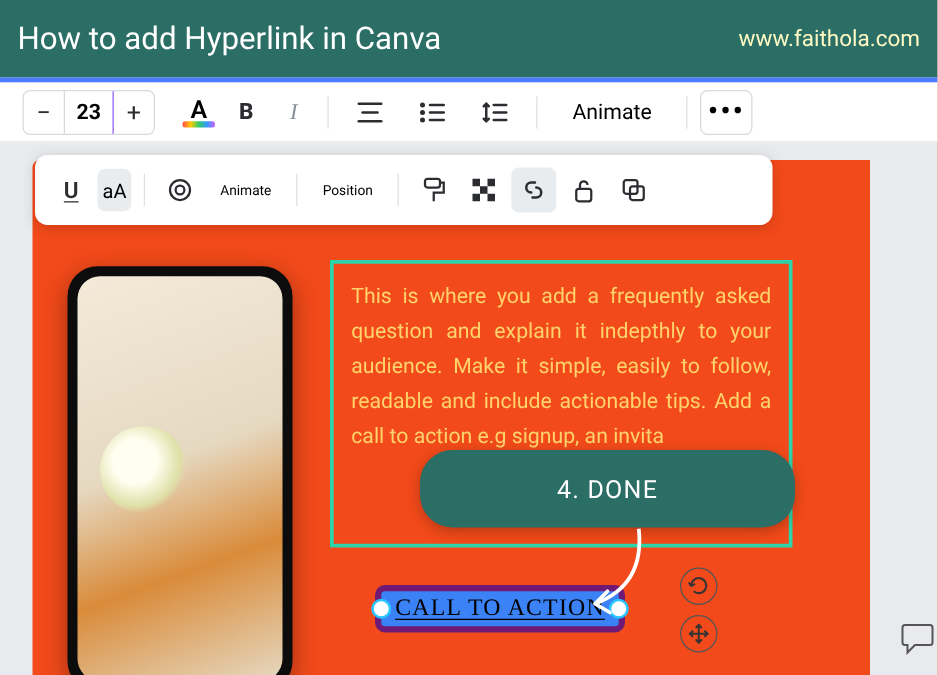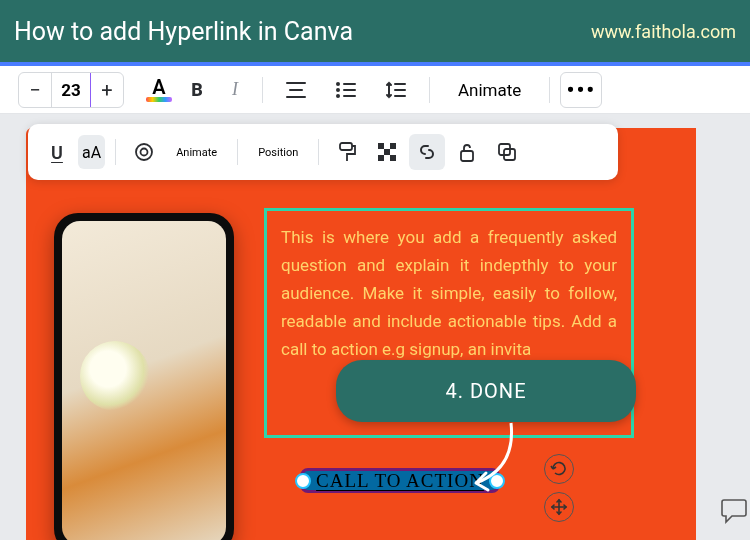"CALL TO ACTION" .cta-wrap { background: #0369a1 -> #3b82f6; border: 3px solid #701a75 -> 5px solid #701a75; height: 25px -> 38px }
